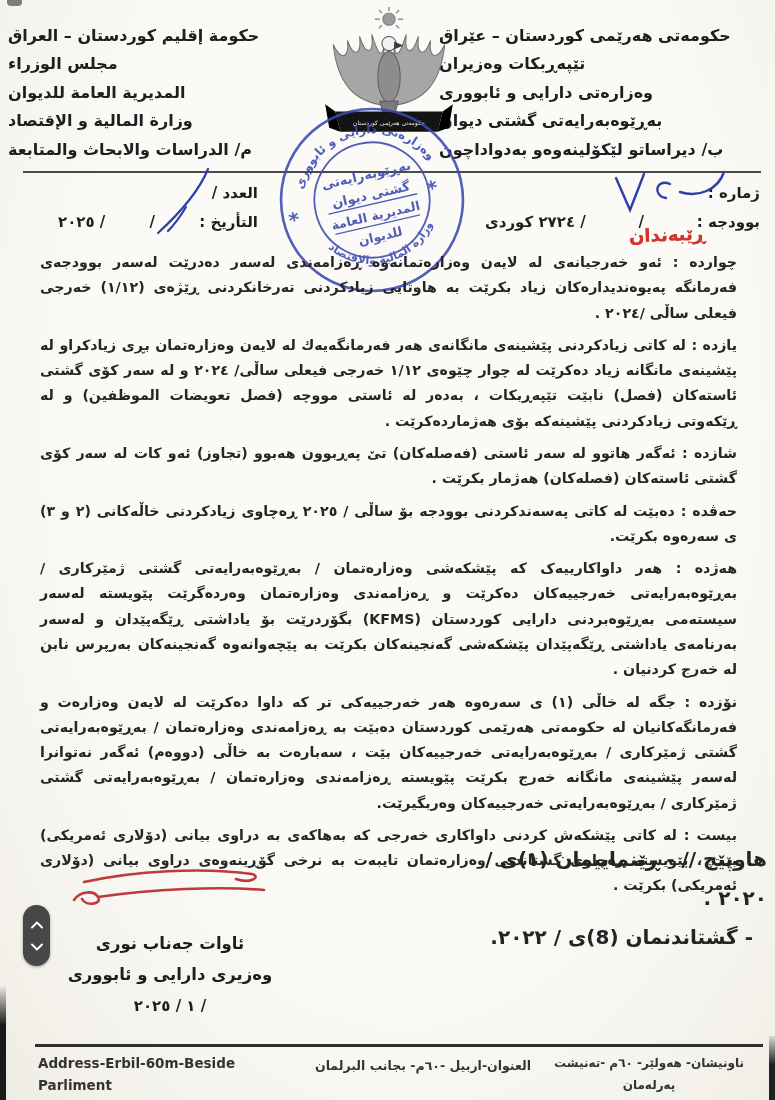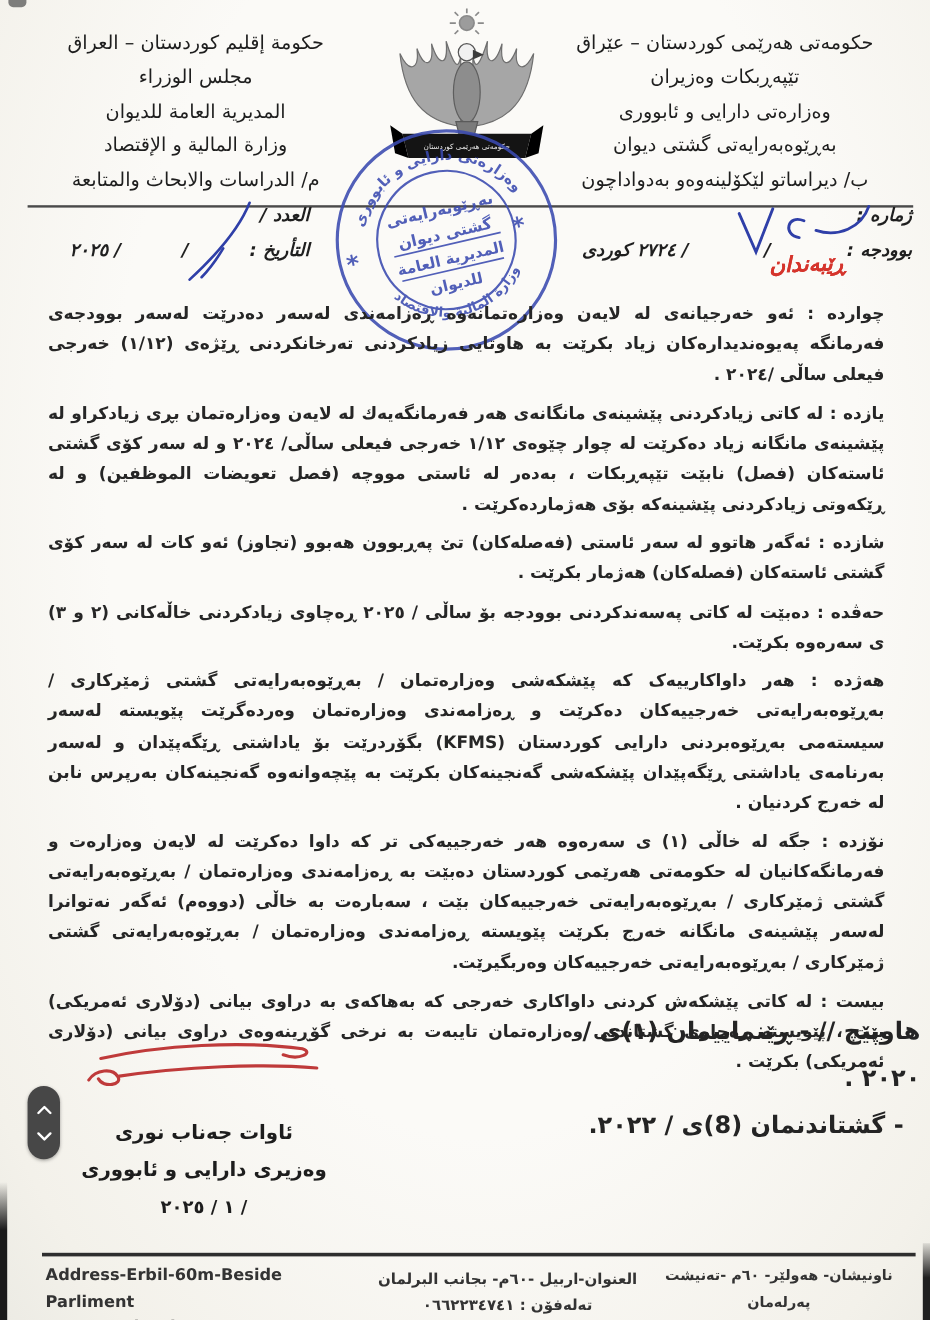"حكومة إقليم كوردستان – العراق" .hdr-col { font-weight: normal -> bold; text-align: center -> left }
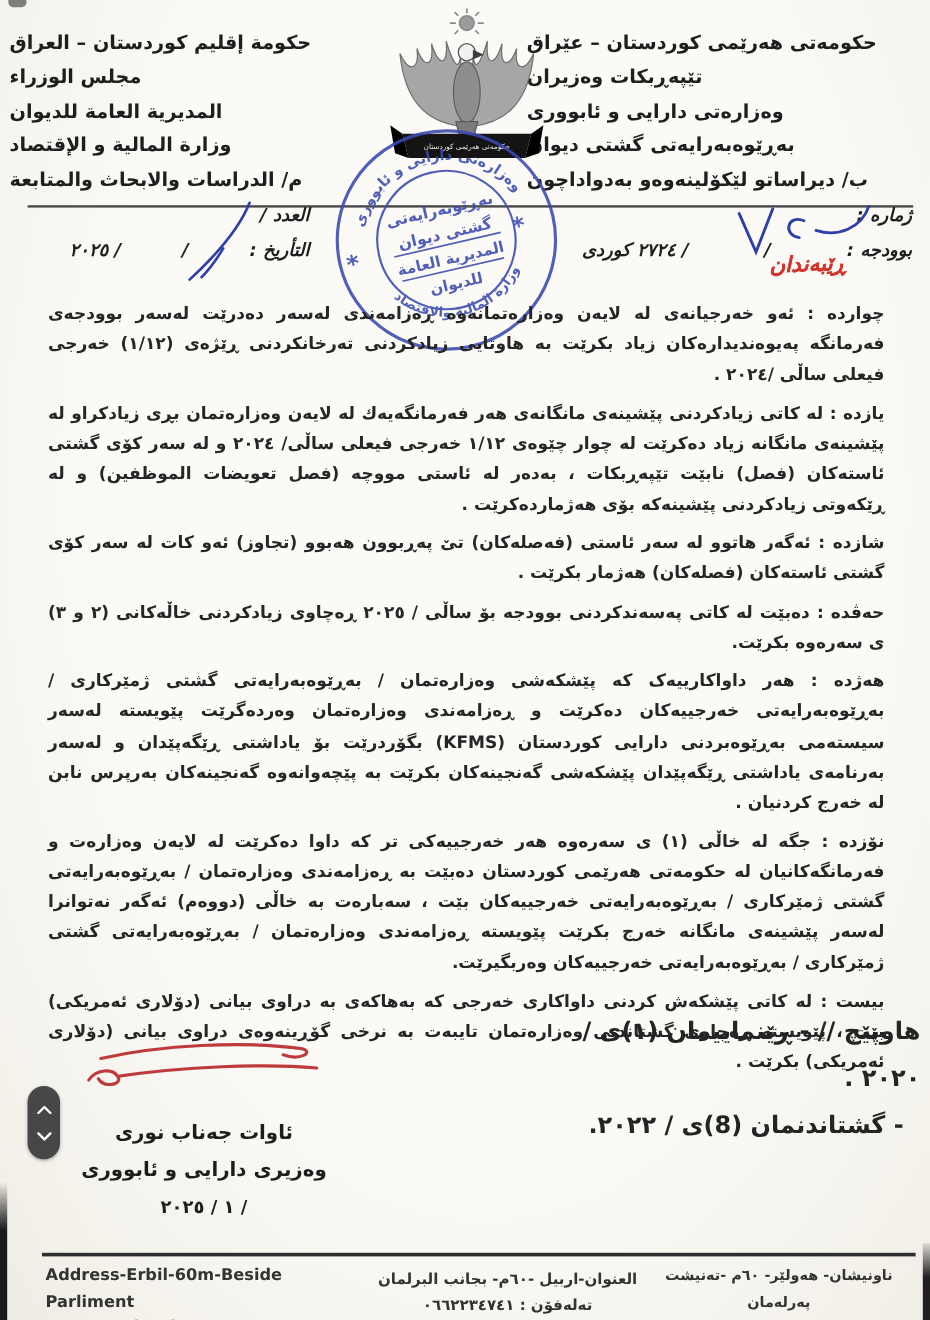"العدد /" .ref { font-style: italic -> none; top: 165px -> 179px }
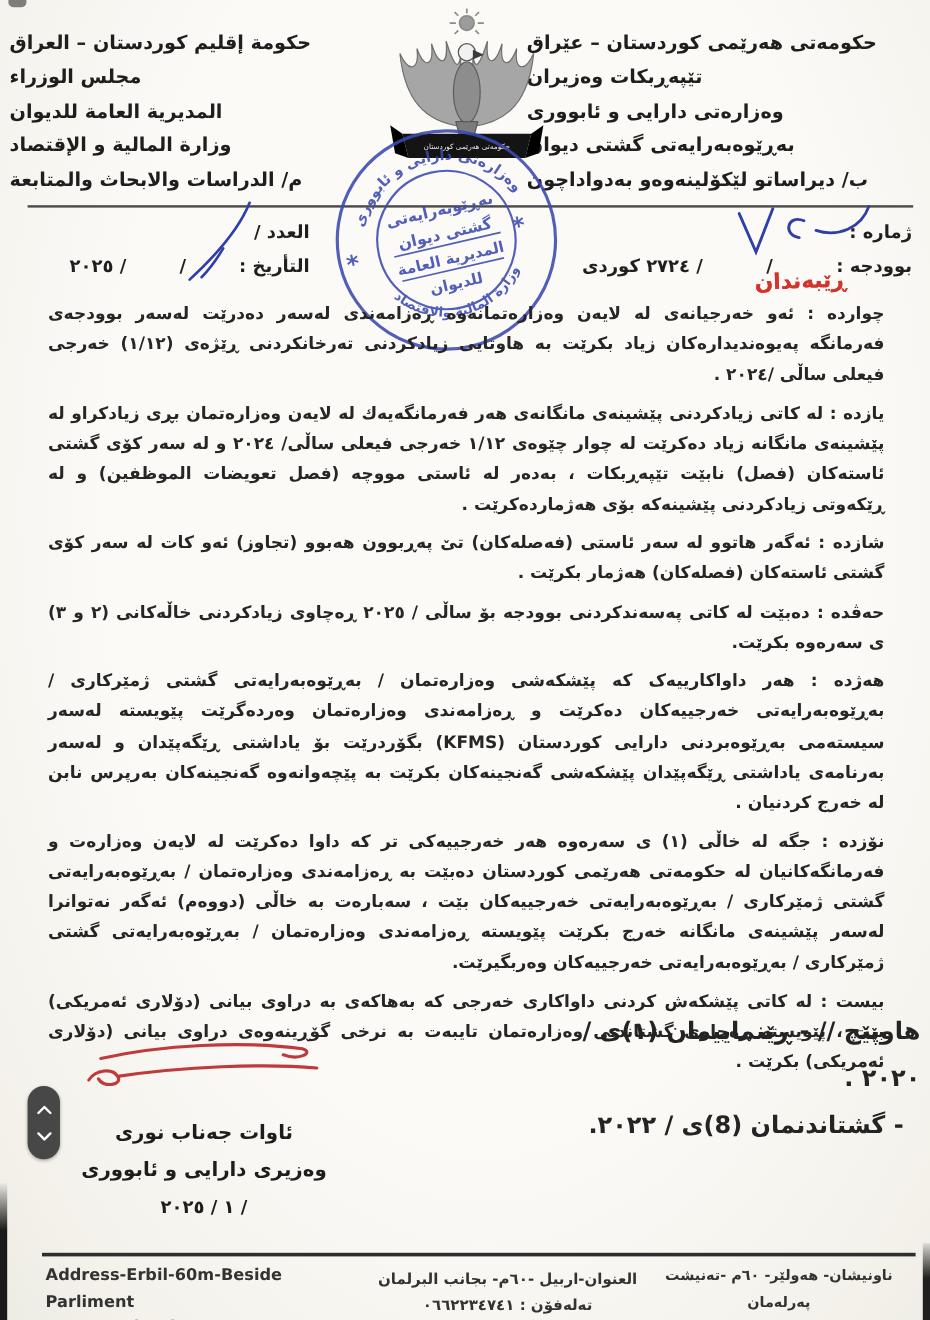"تەلەفۆن : ٠٦٦٢٢٣٤٧٤١" div { html: <div>تەلەفۆن : ٠٦٦٢٢٣٤٧٤١</div> -> none }
